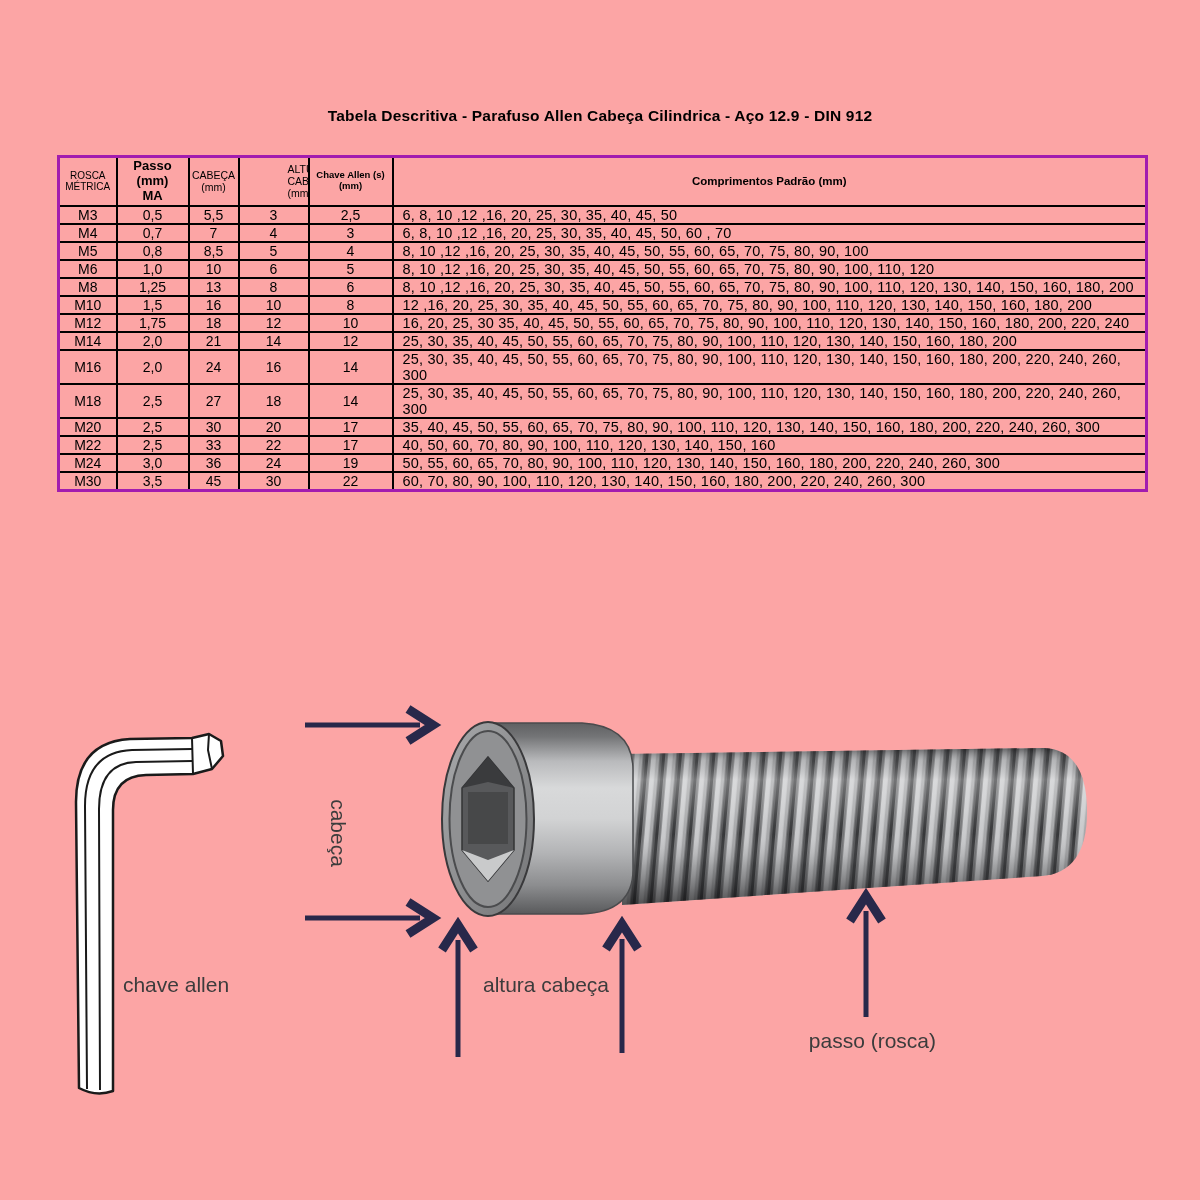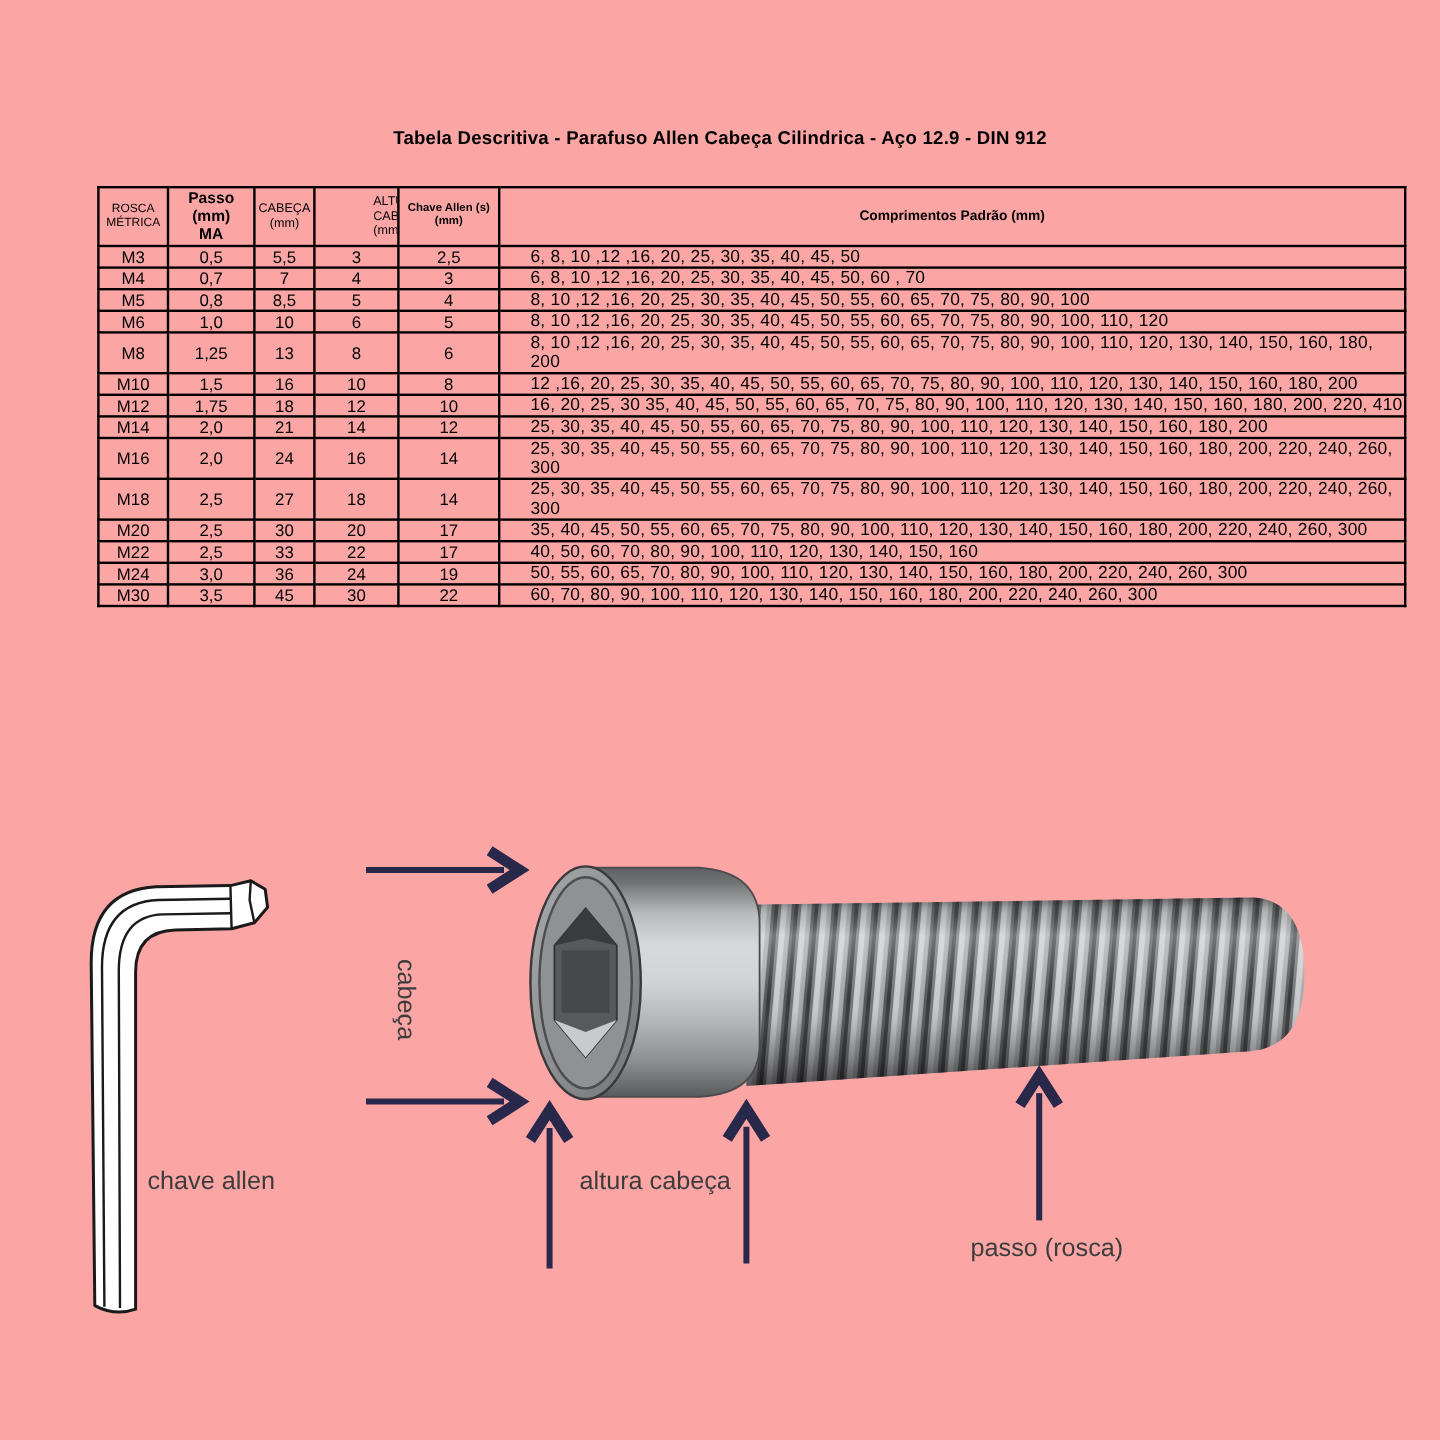"ROSCA" table.spec { border: 1px solid #a21caf -> 3px solid #a21caf; margin-left: 24px -> none }
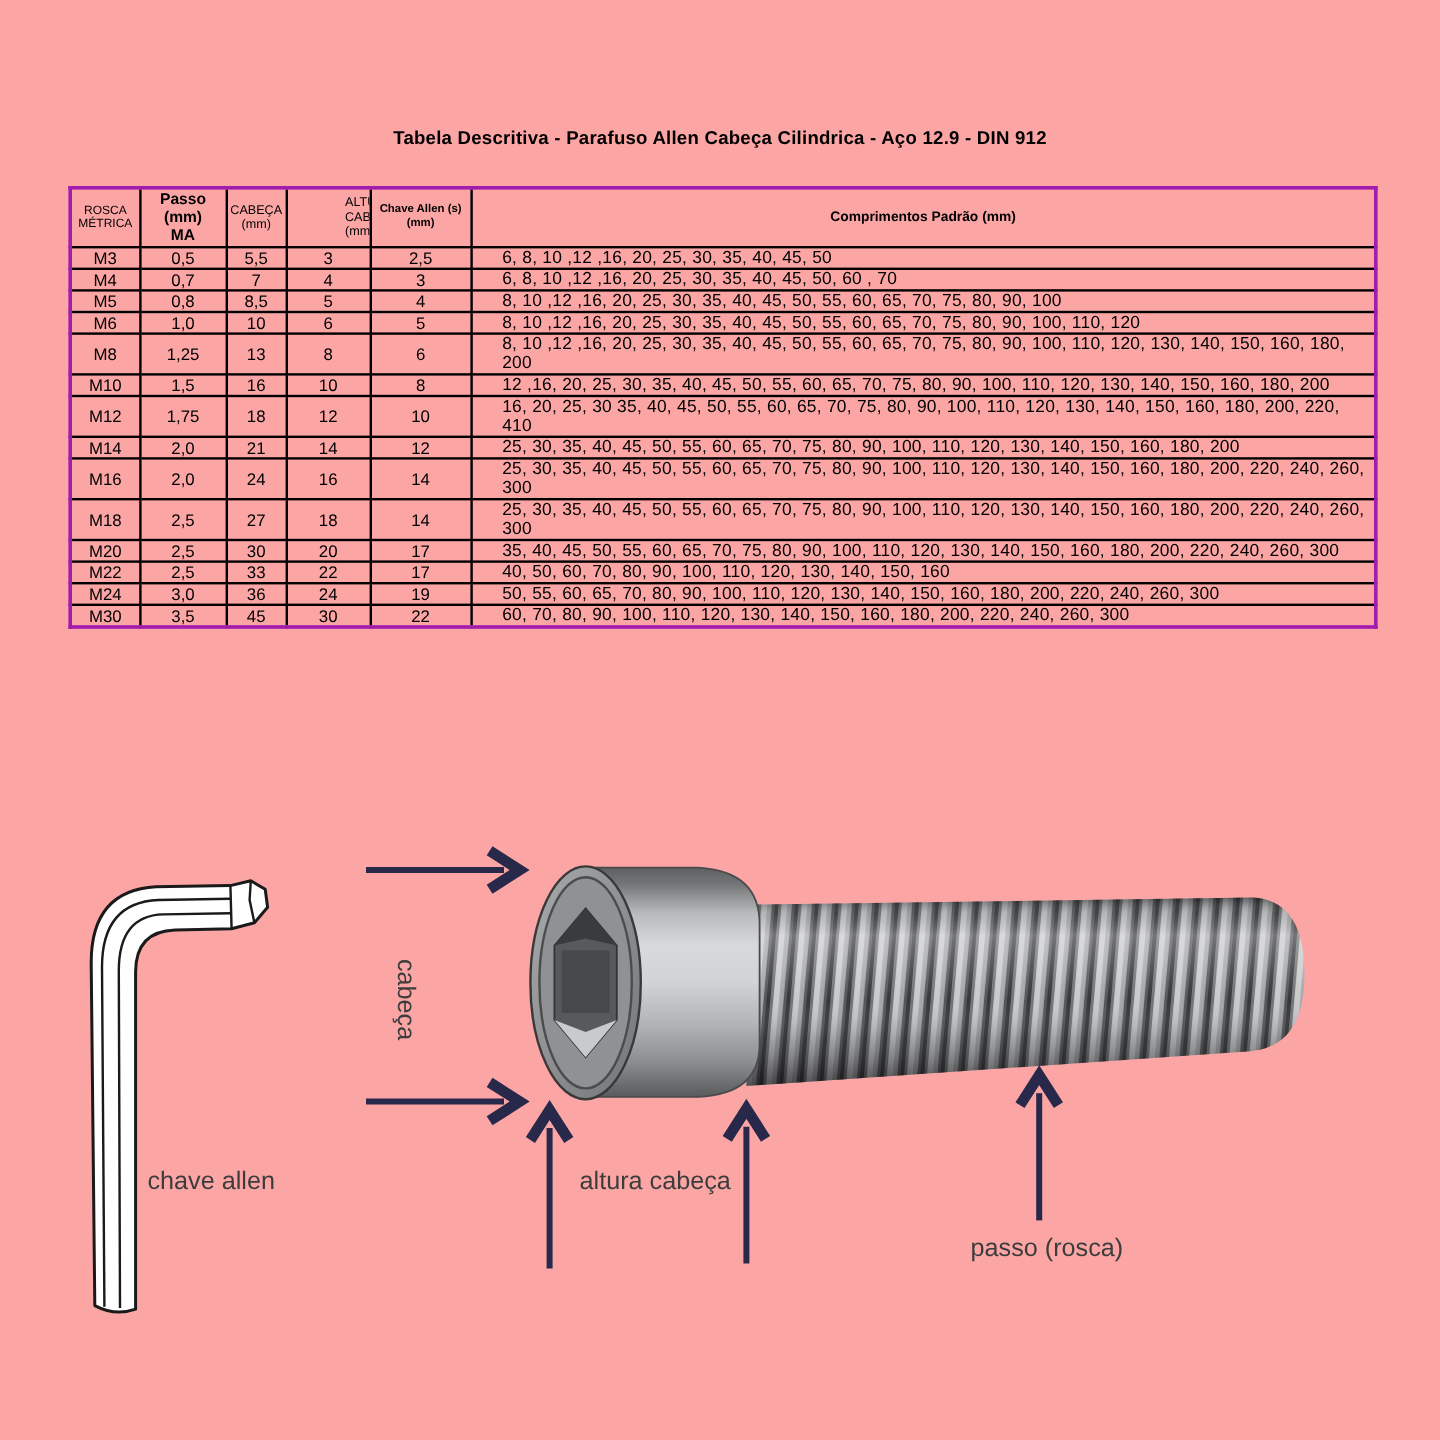"6, 8, 10 ,12 ,16," table.spec td.lengths { padding-left: 25px -> 9px }
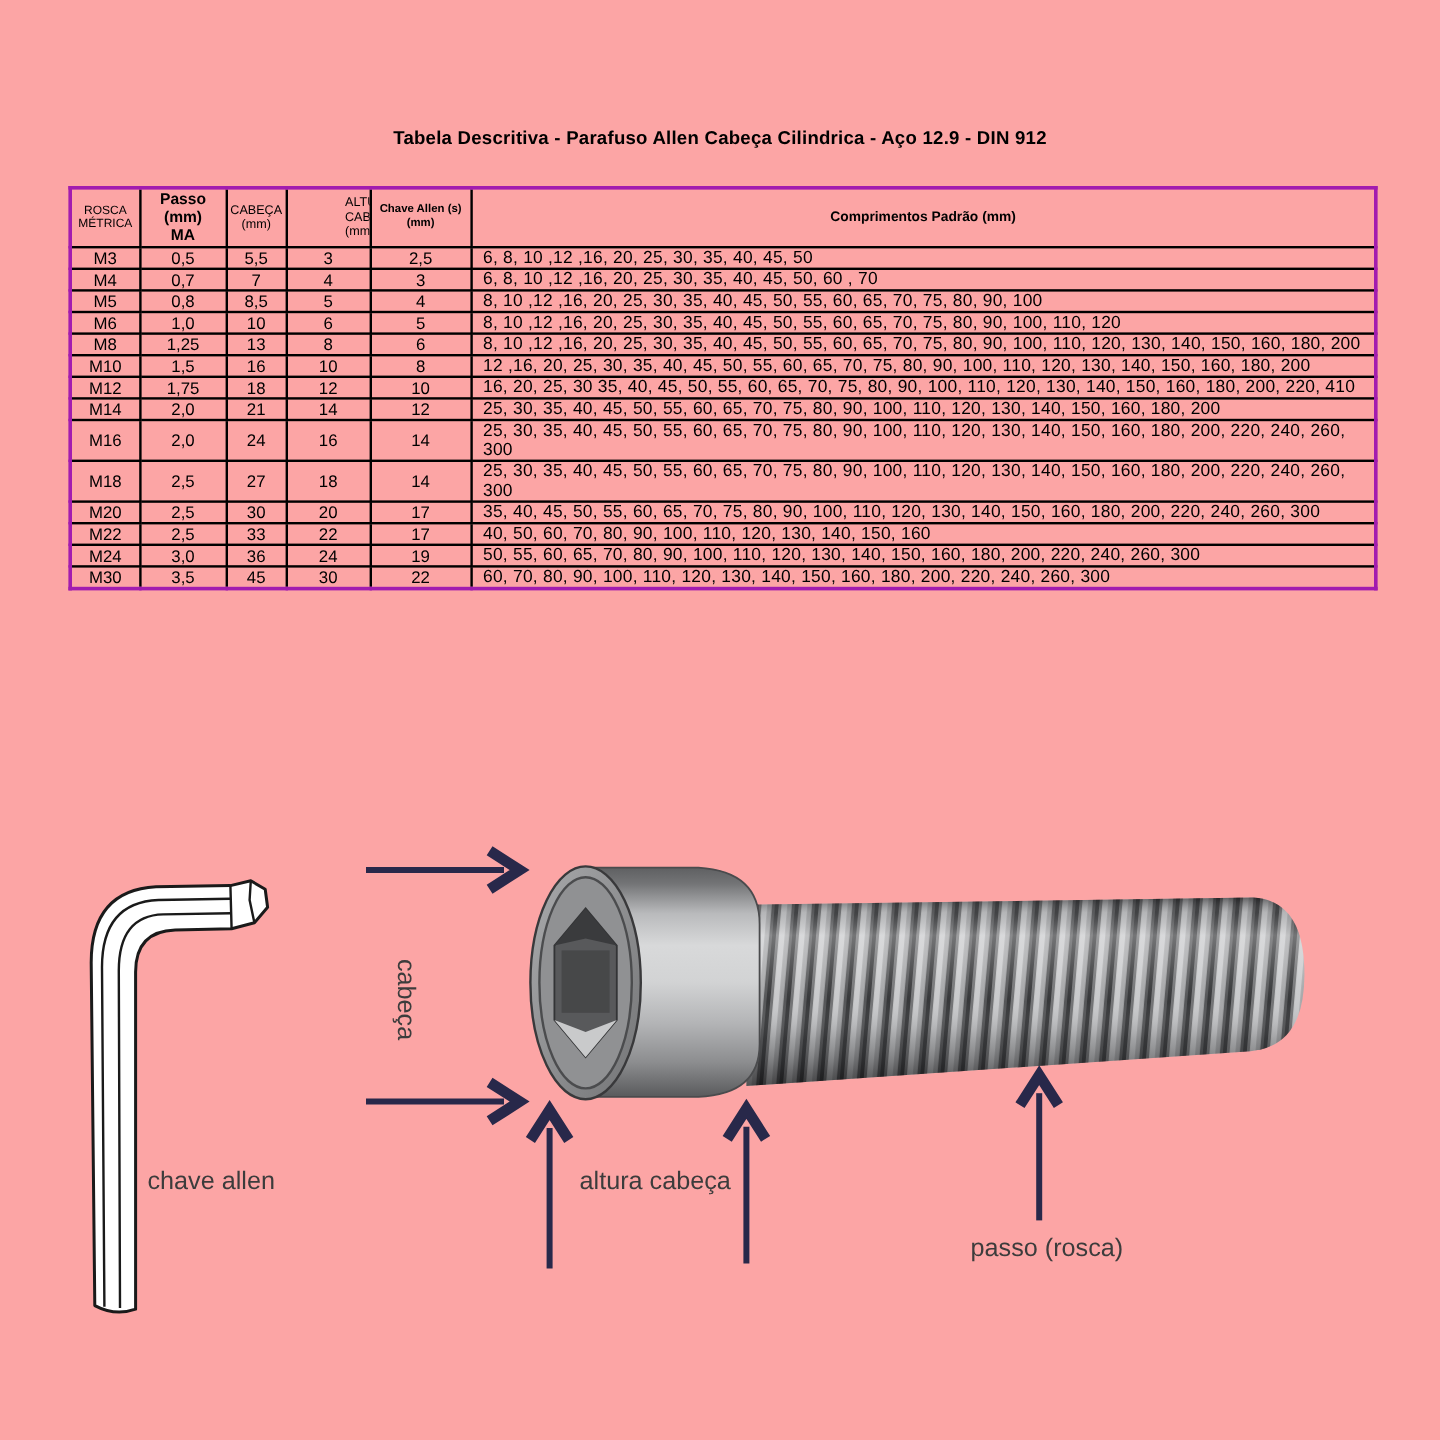"16, 20, 25, 30 35," td.lengths { text: 410 -> 240 }
